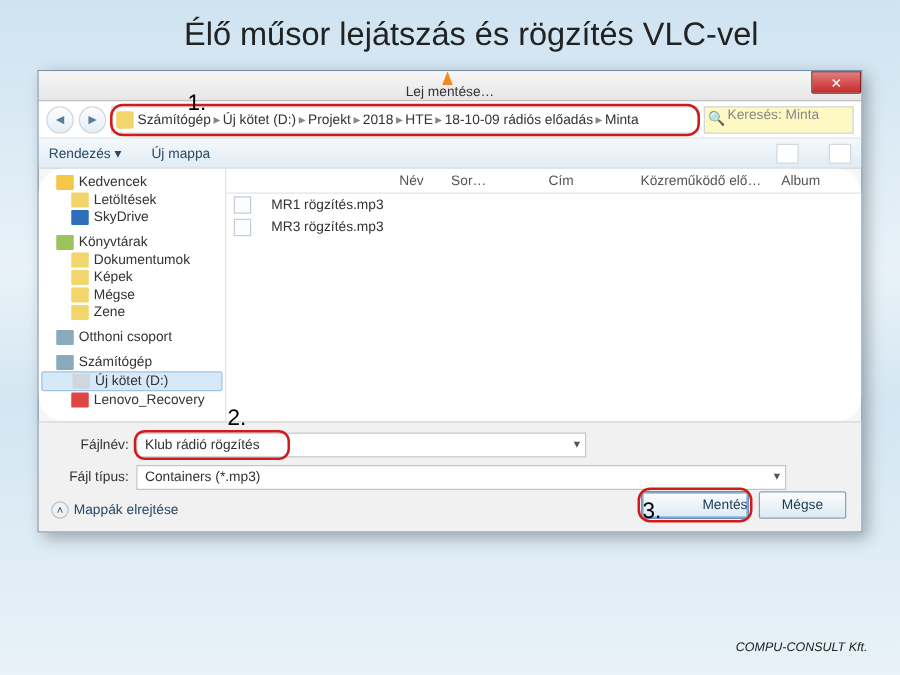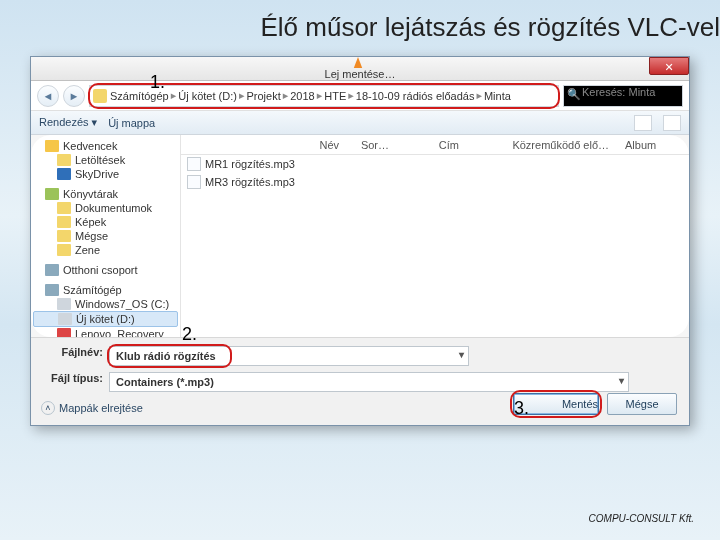"Élő műsor lejátszás és rögzítés" .slide-title { text-align: right -> center }
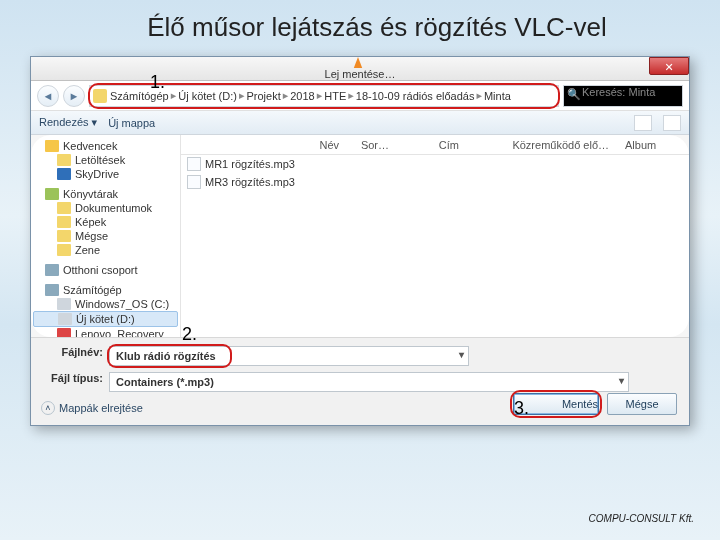"Keresés: Minta" .searchbox { background: #000000 -> #fef9c3 }
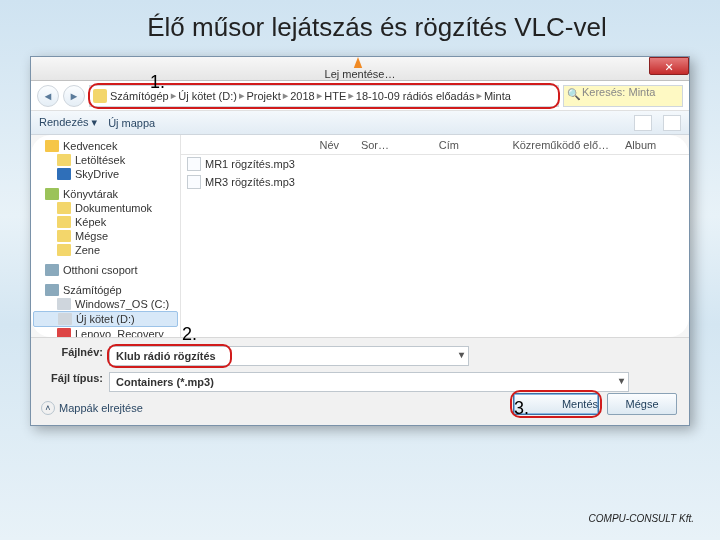"Rendezés ▾" .toolbar { gap: 11px -> 24px }
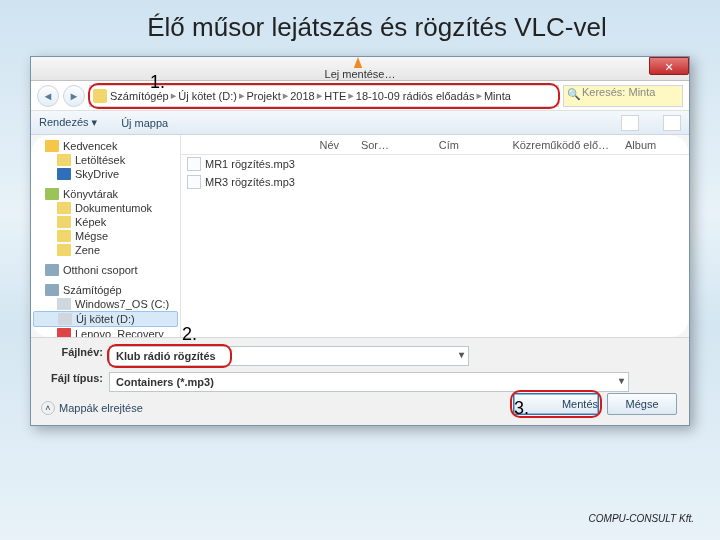"MR1 rögzítés.mp3" .file-row { gap: 4px -> 16px }
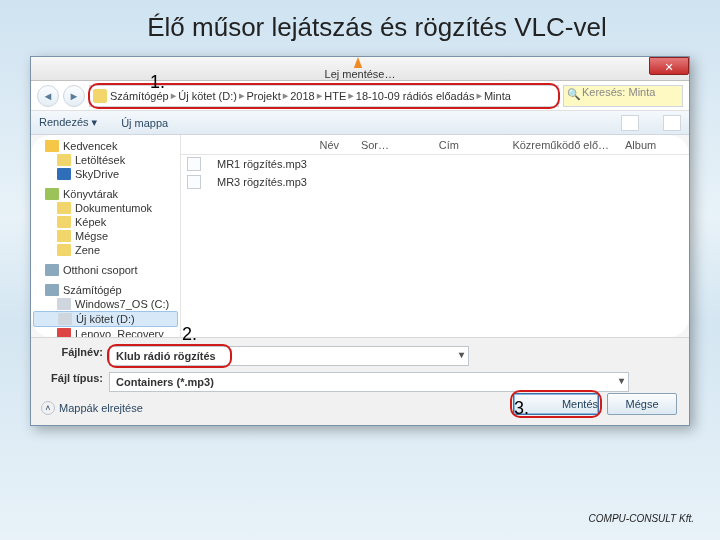"Windows7_OS (C:)" div.tree-item { html: <div> <span></span> <span>Windows7_OS (C:)</span> </div> -> none }
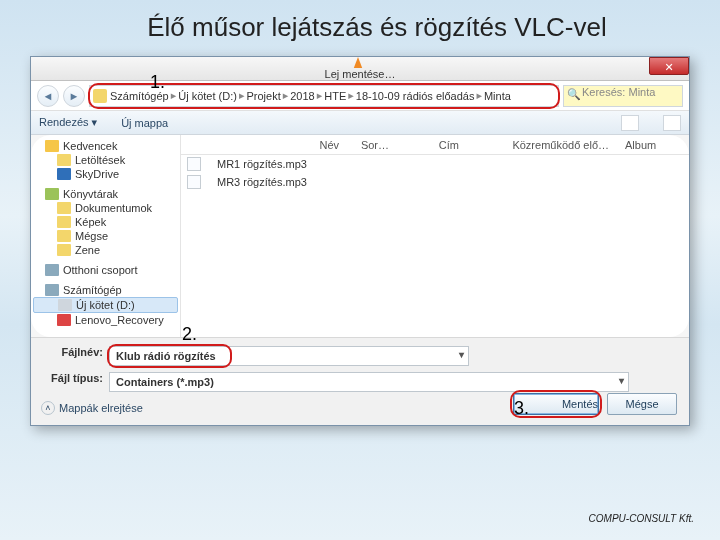"Fájlnév:" .formrow { align-items: flex-start -> center; font-weight: bold -> none }
